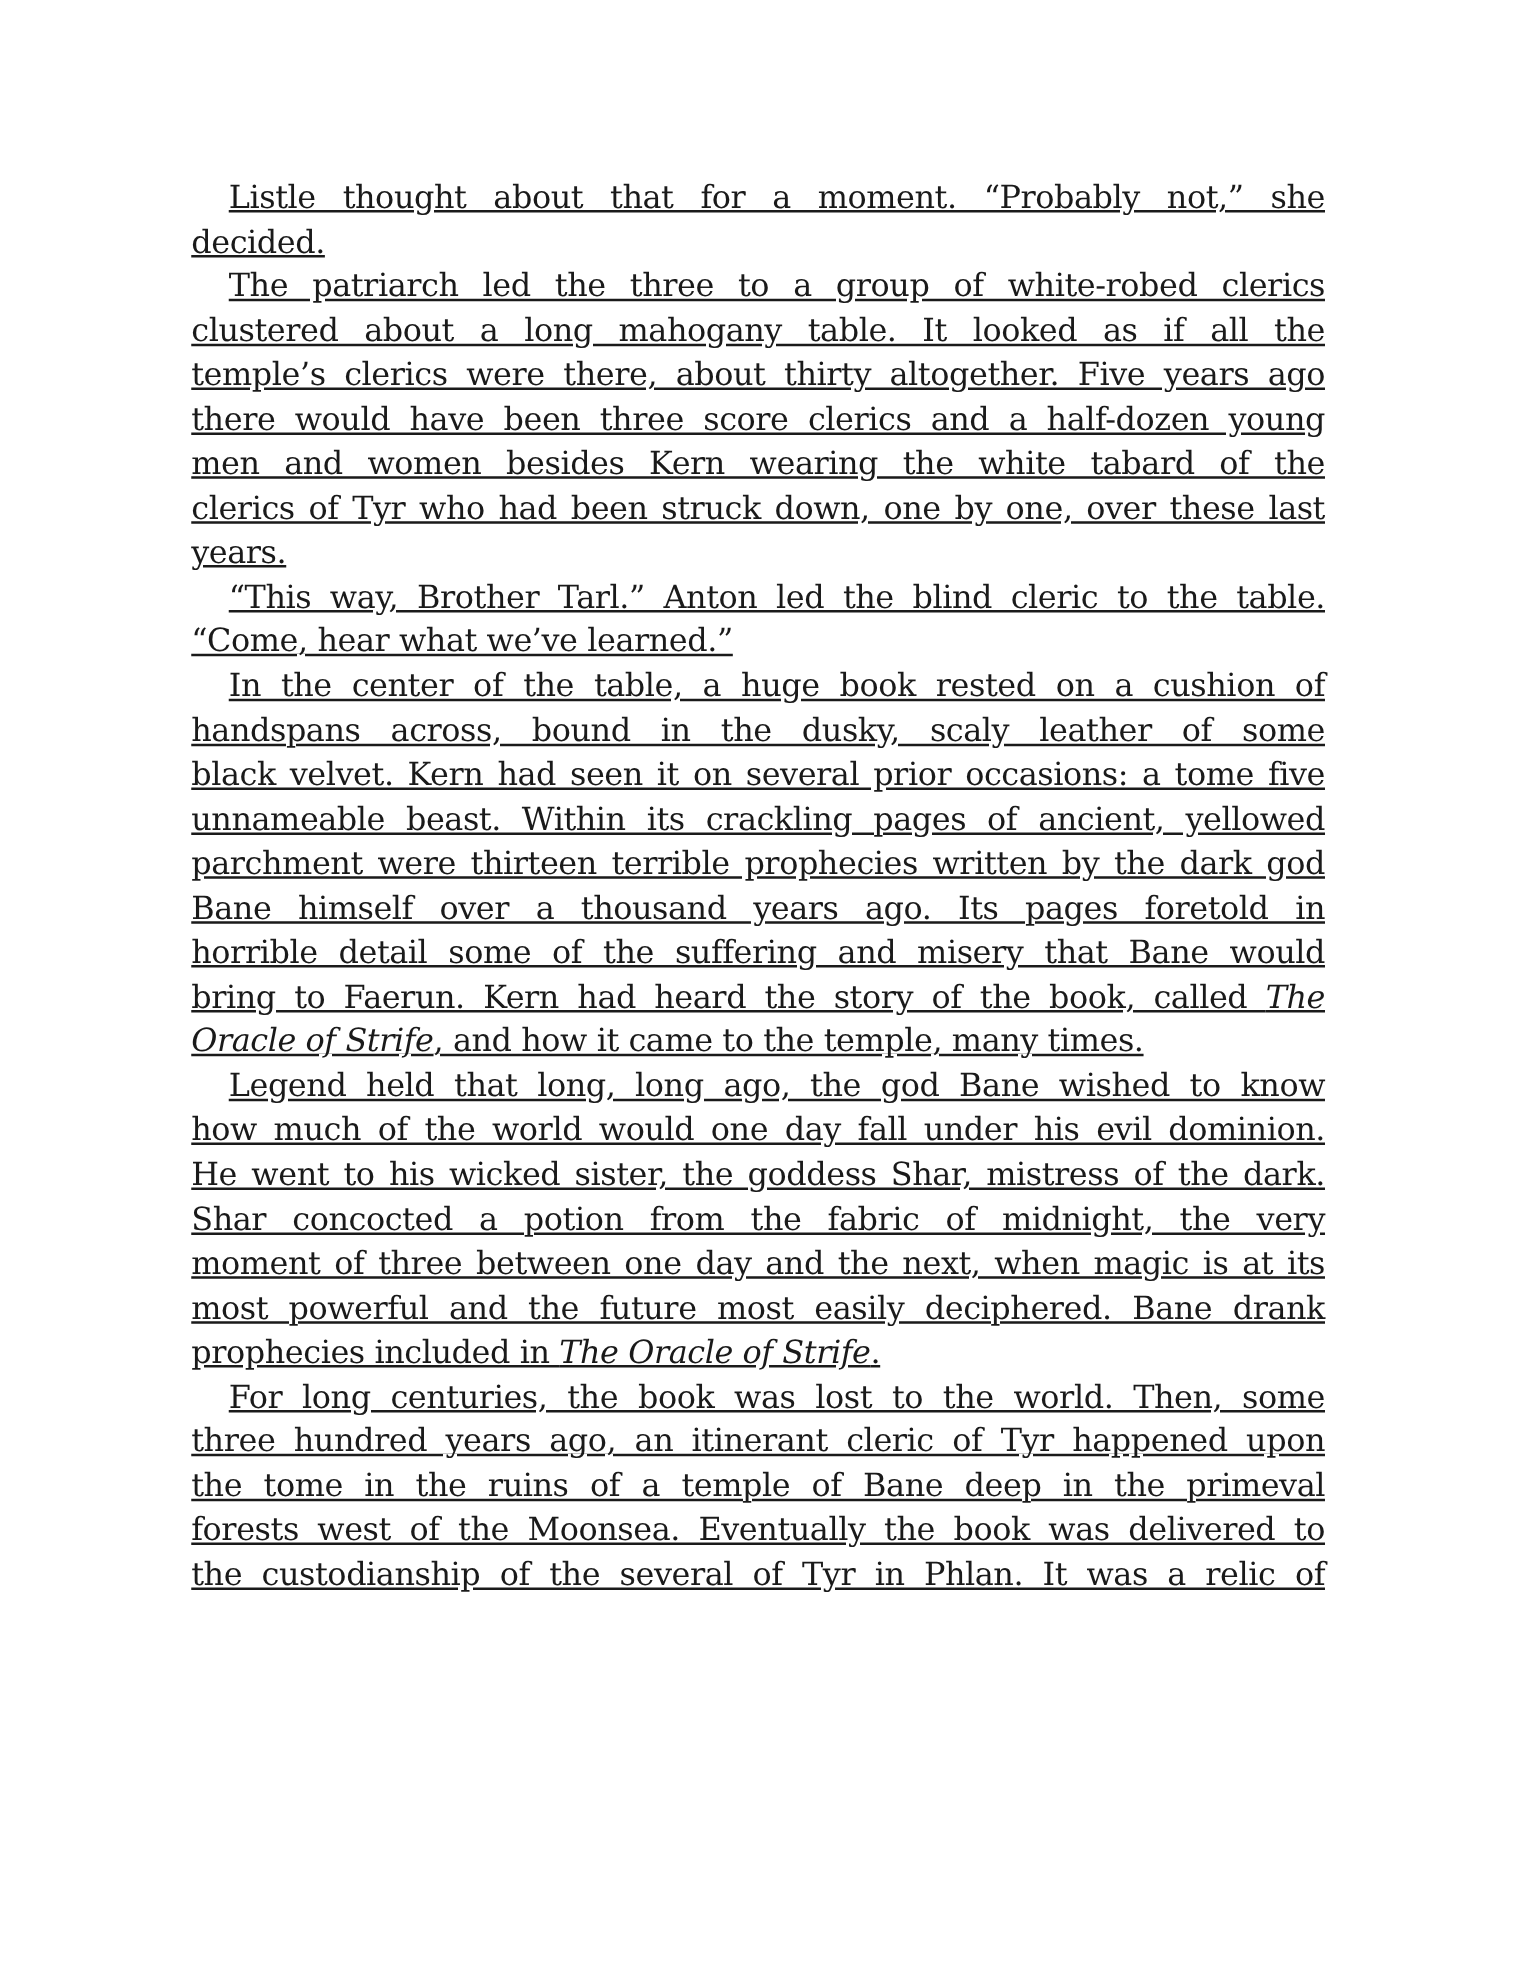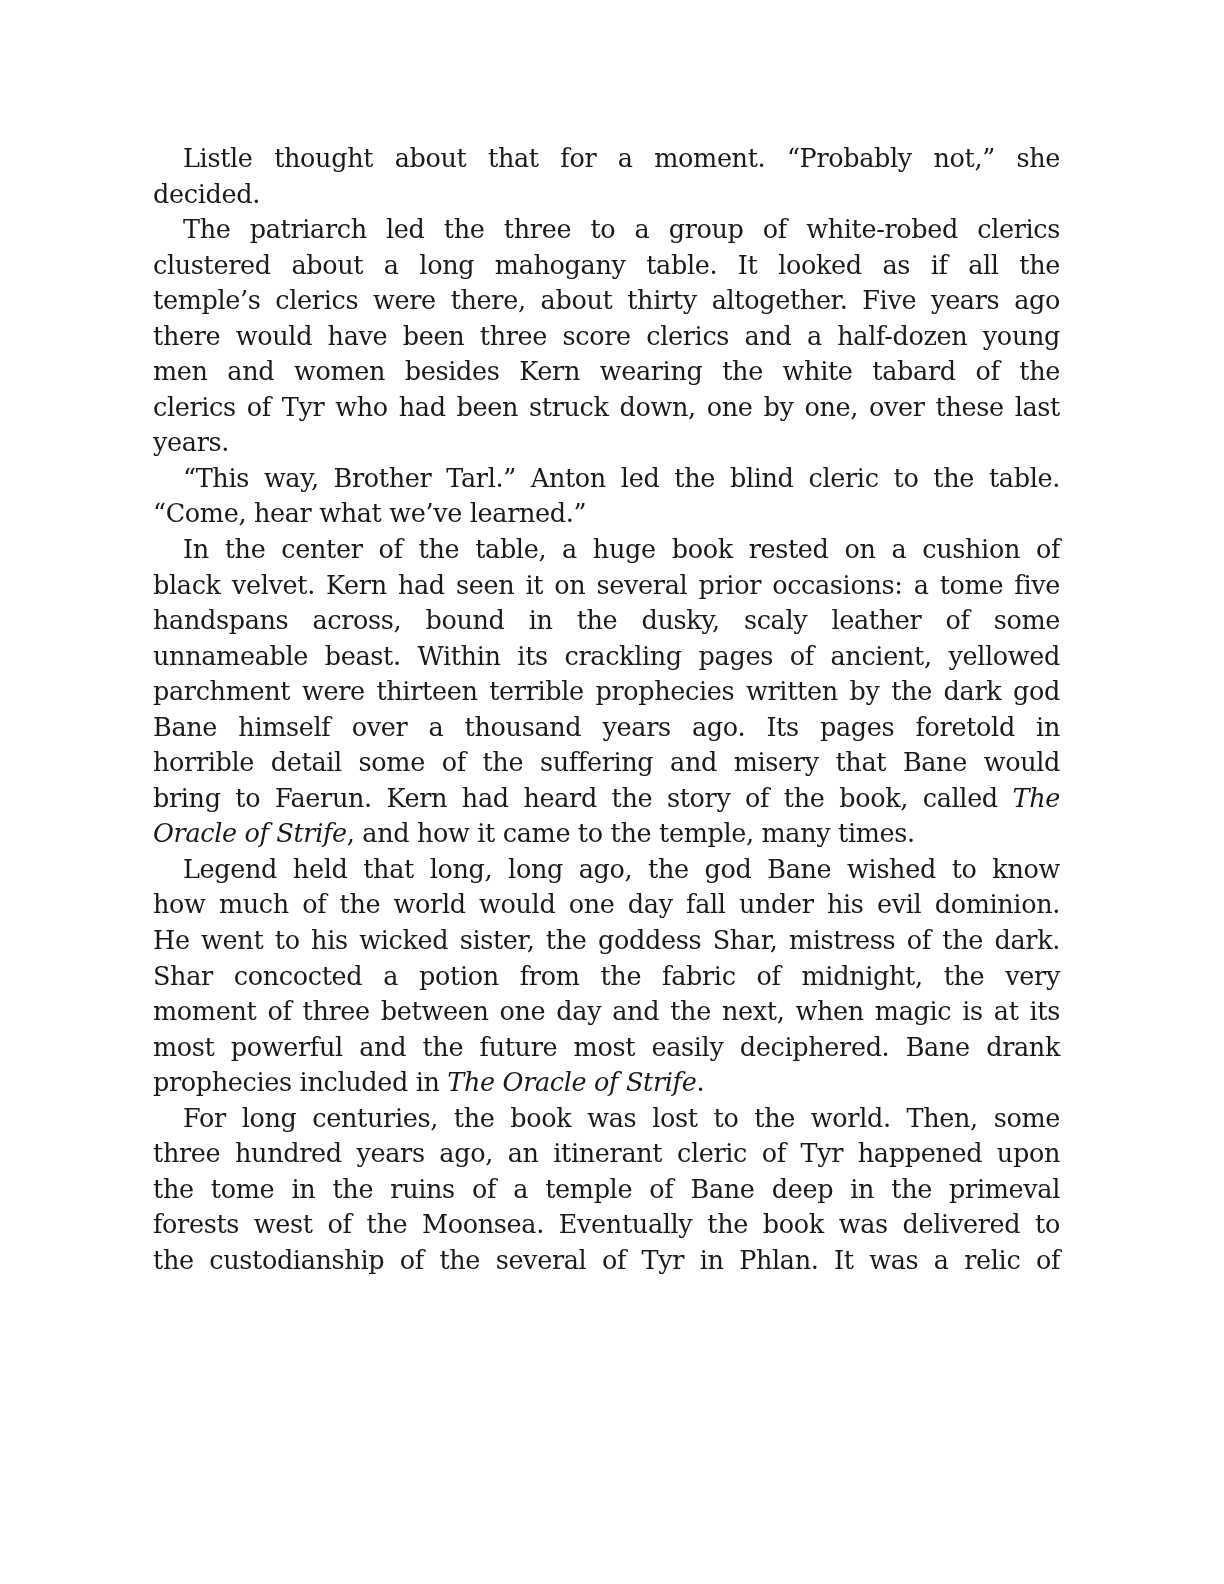"Listle thought about that for" .line { text-decoration: none -> underline }
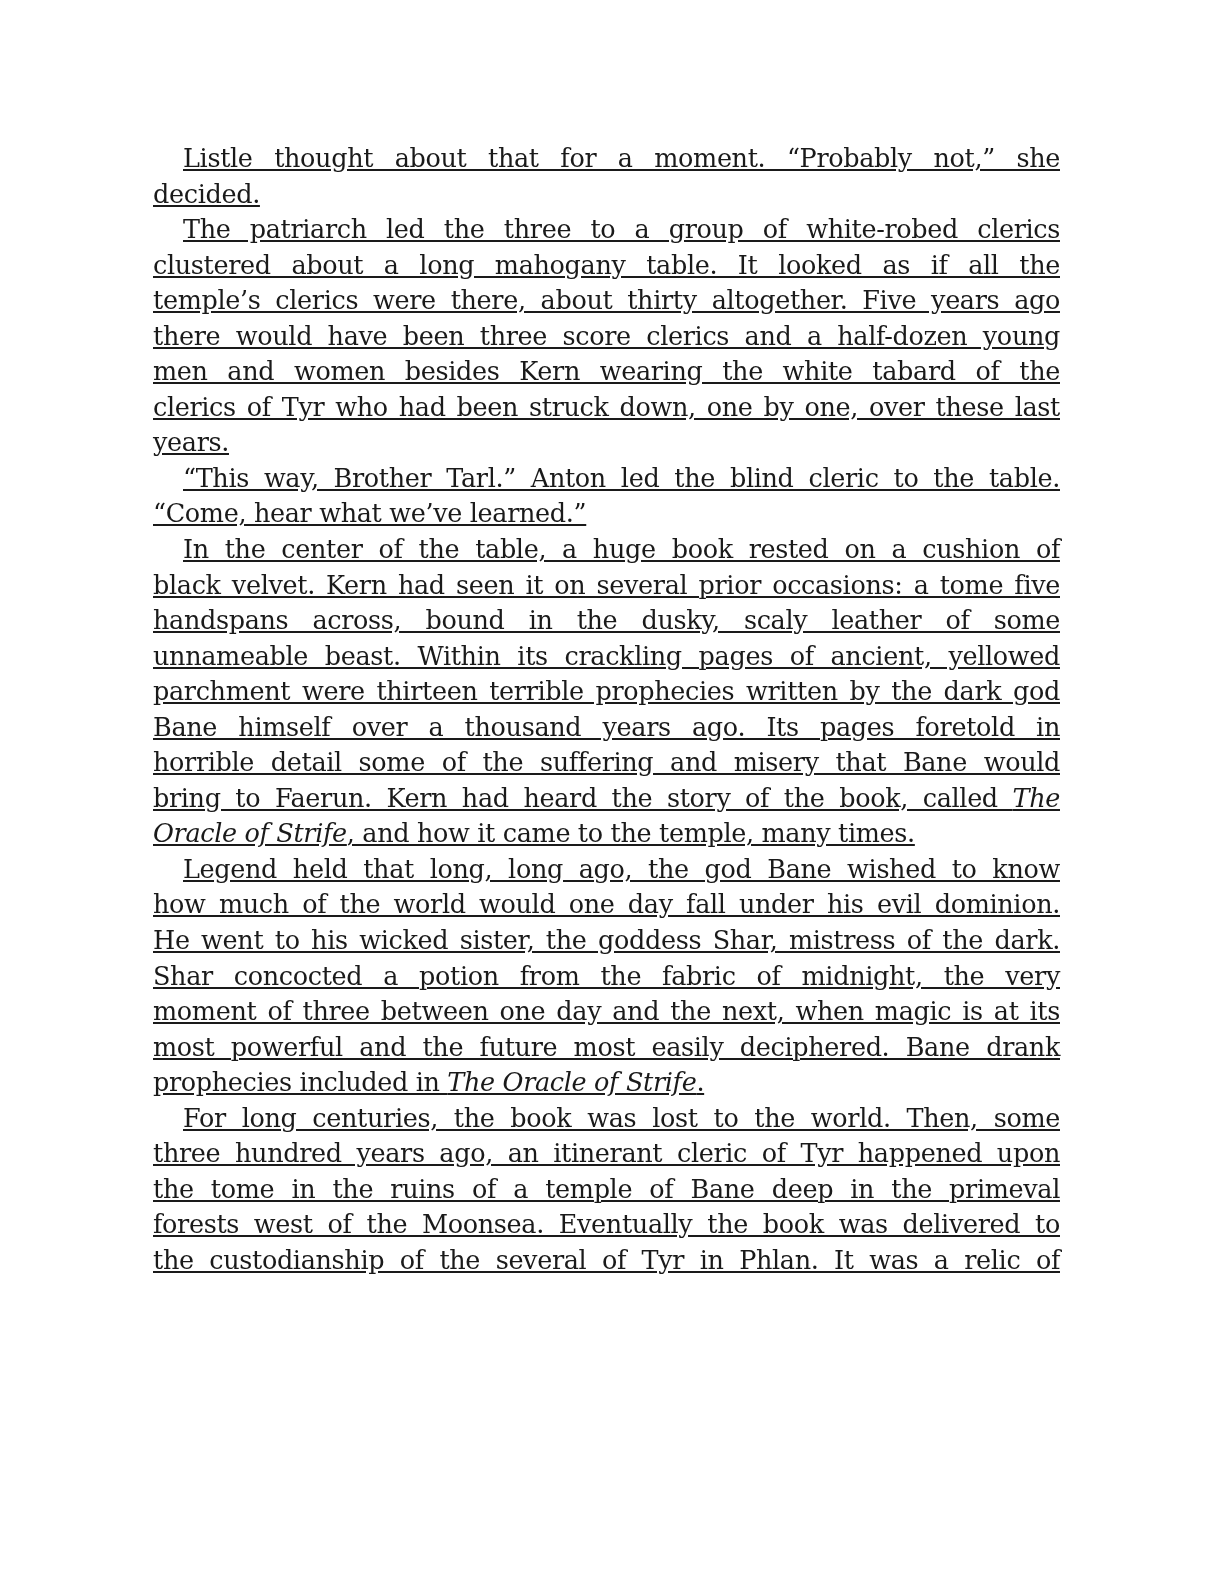"black velvet. Kern had seen" span.line { order: before "handspans across, bound in the" -> after "handspans across, bound in the" }
